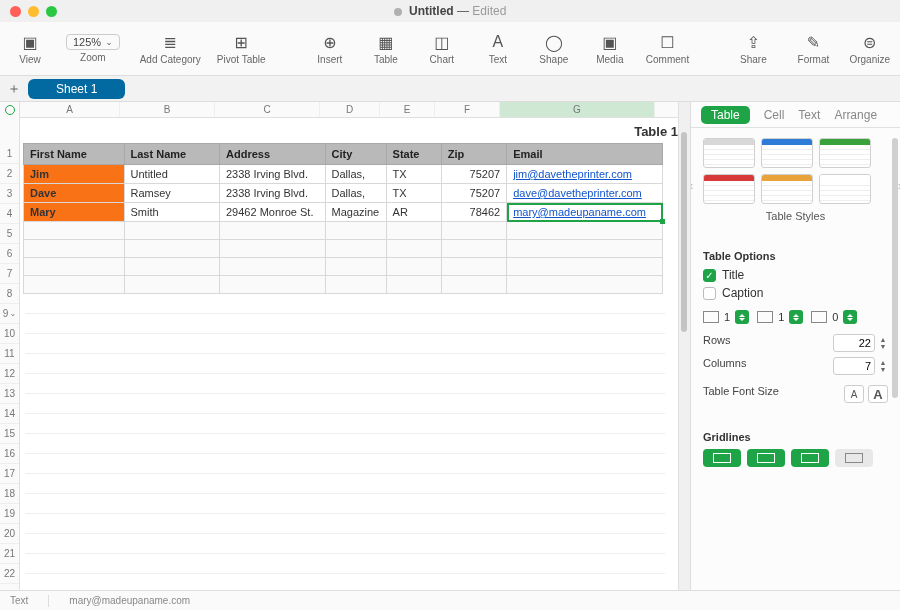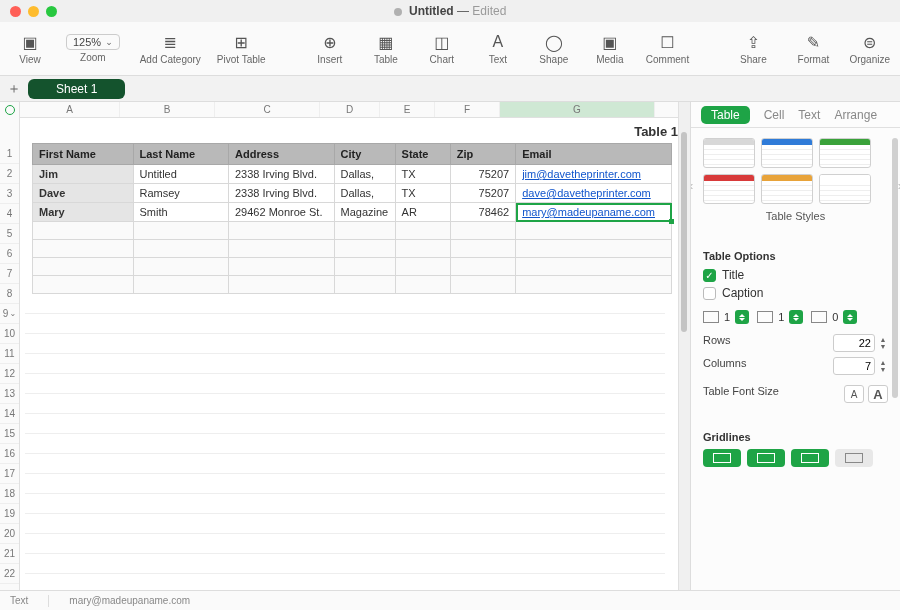"Sheet 1" .sheet-tab { background: #14532d -> #0369a1 }
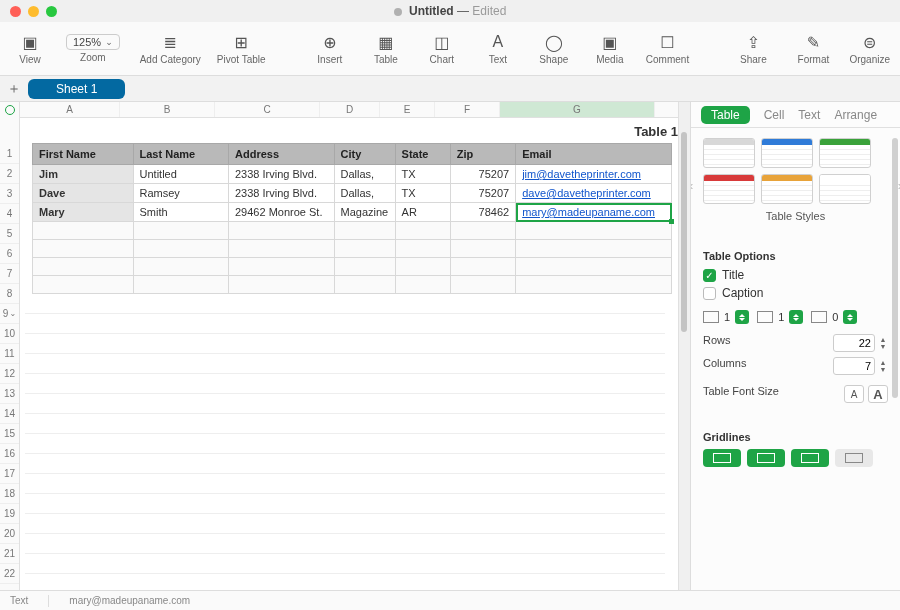"First Name" table.data { margin-left: 12px -> 3px }
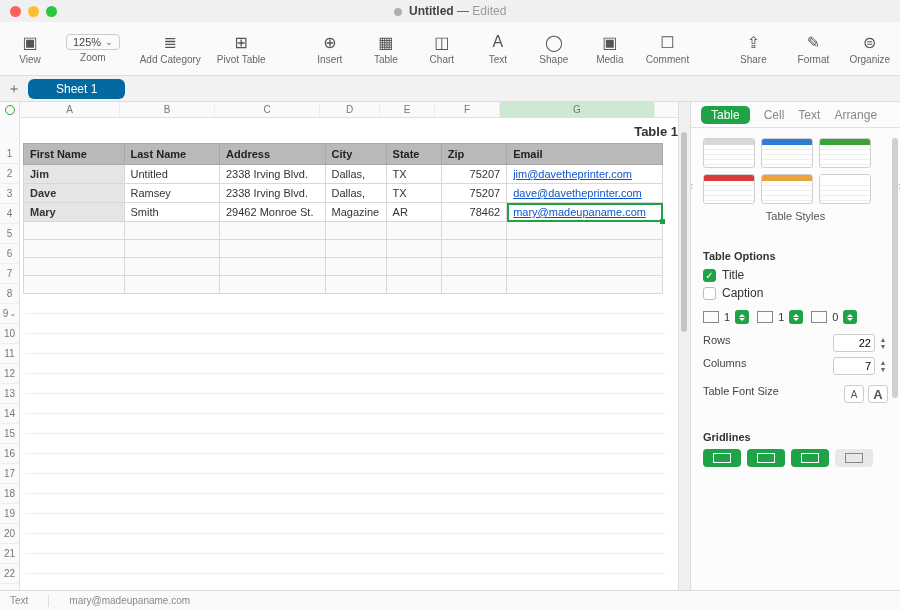"Jim" table.data td.bold { background: #e5e5e5 -> #f97316 }
